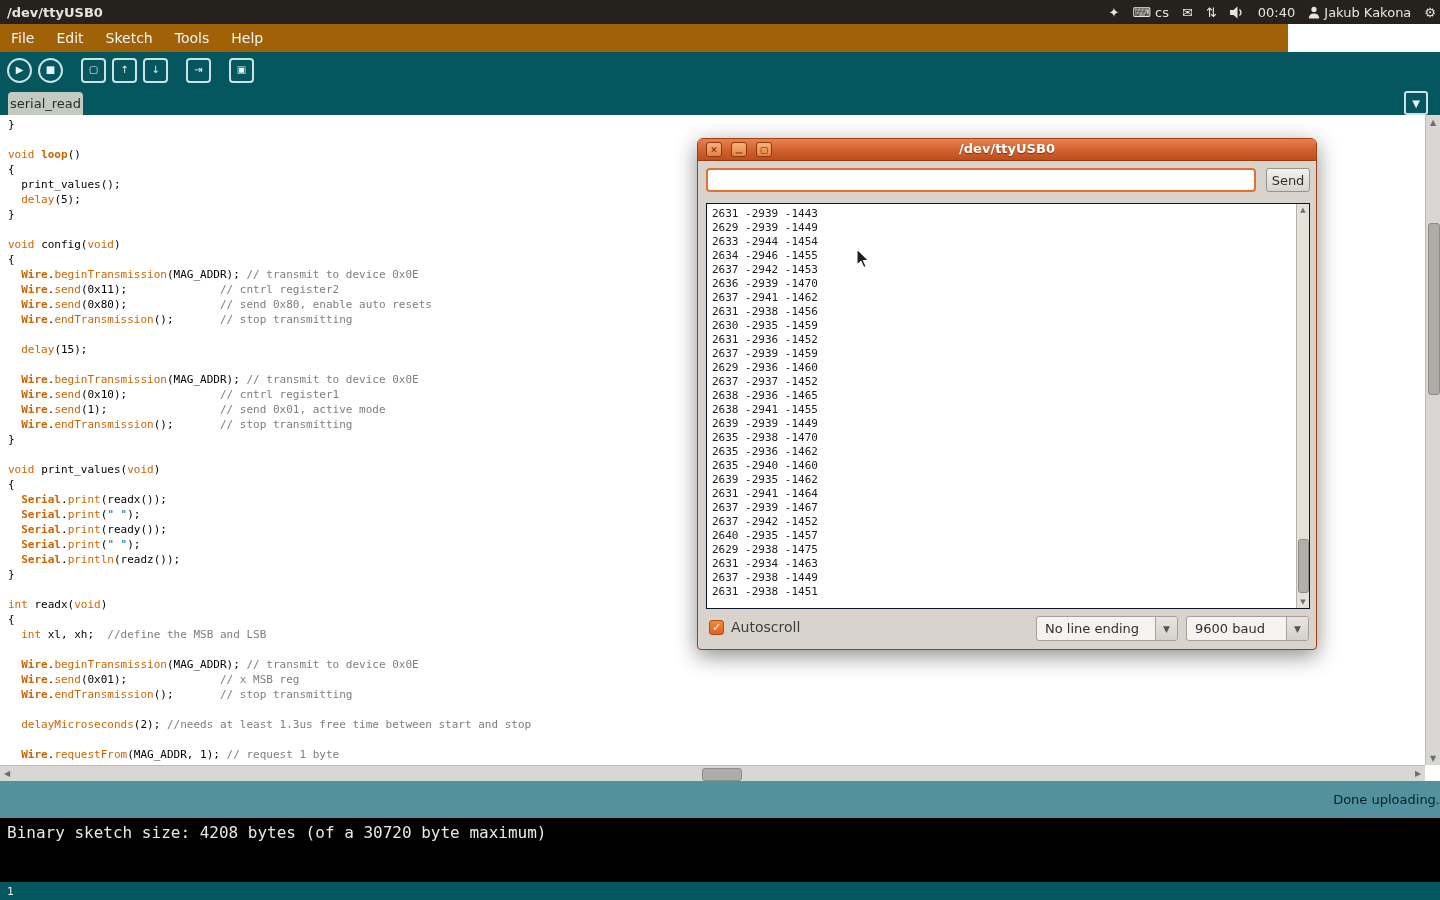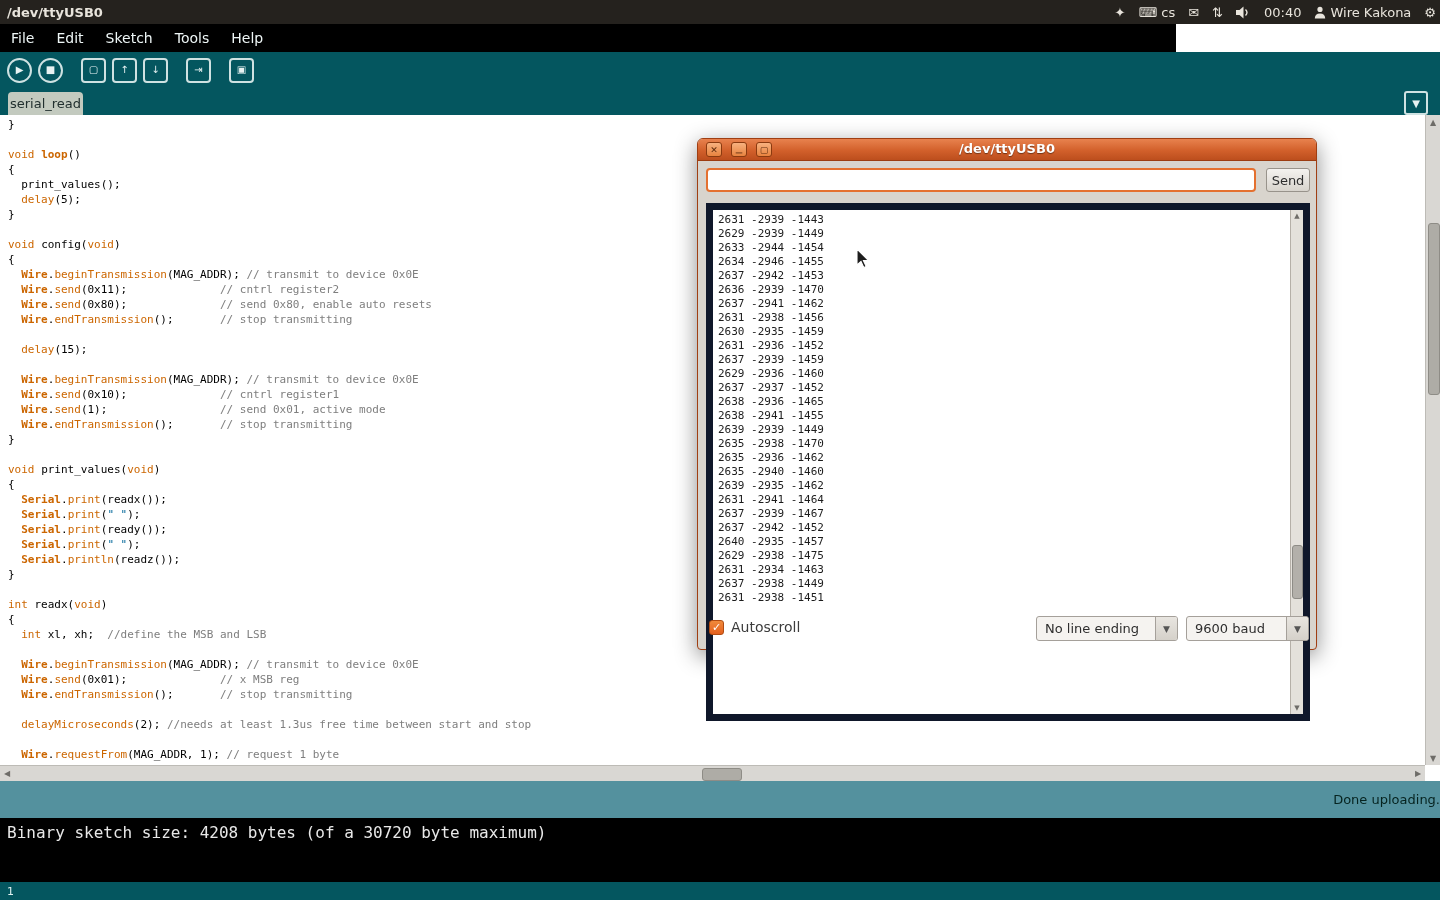"Wire Kakona" span { text: Wire -> Jakub }
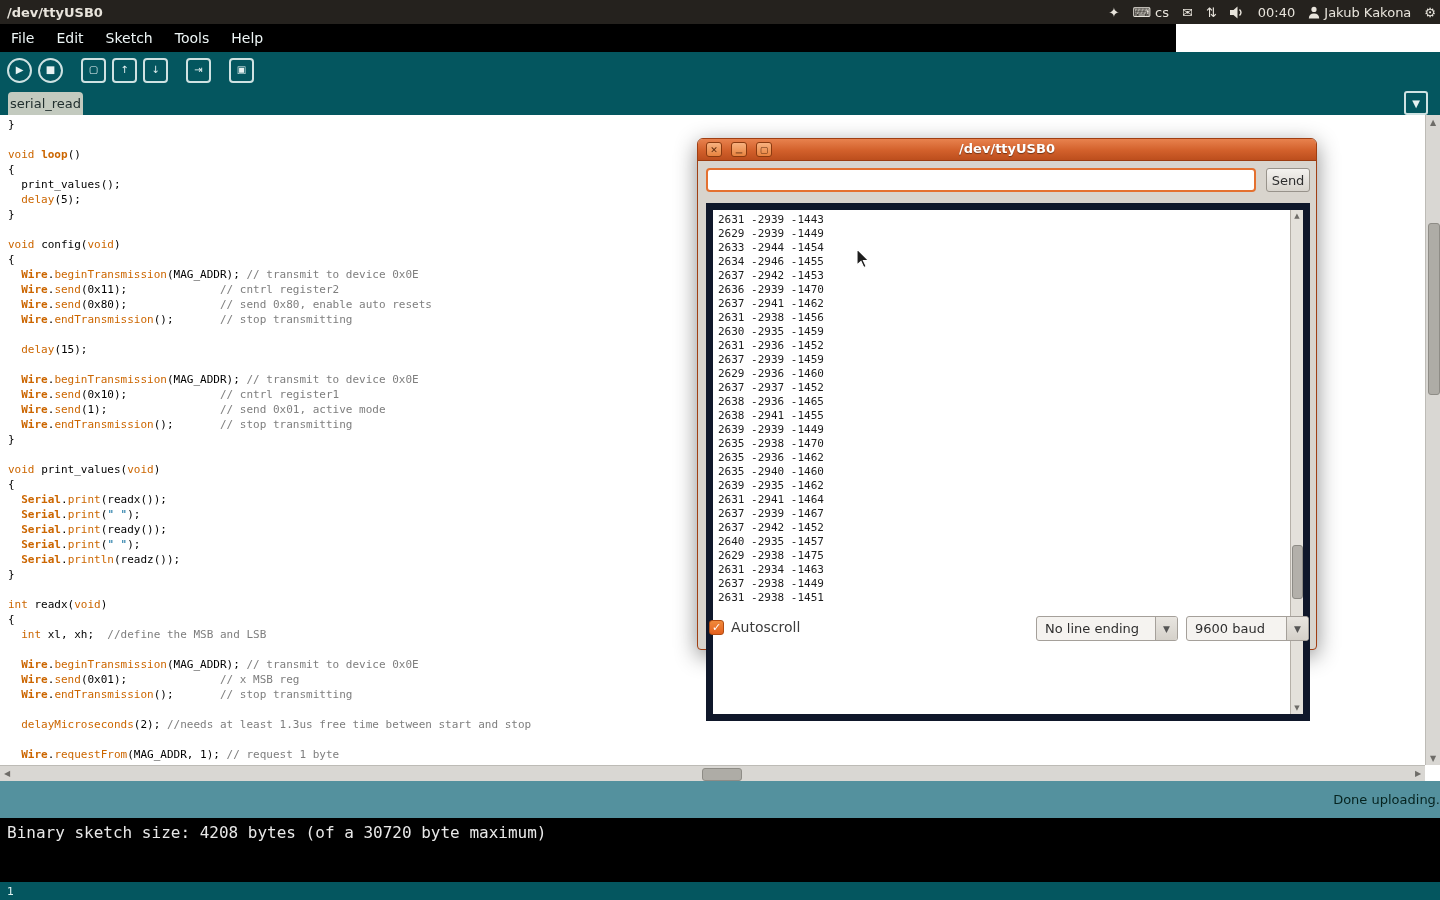"File" .menubar { background: #000000 -> #a16207; width: 1176px -> 1288px }
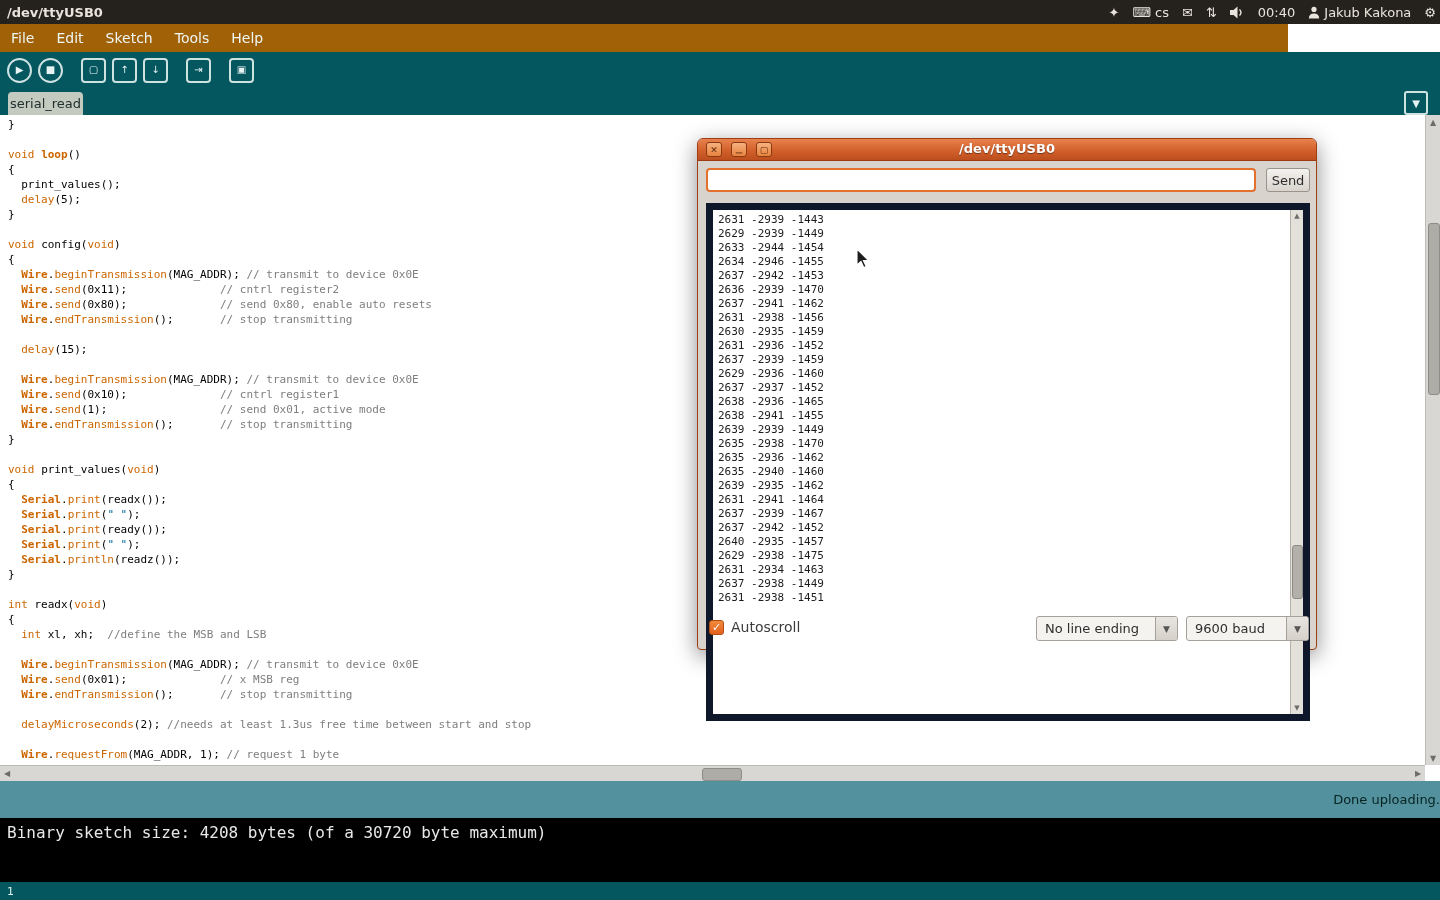"2631 -2939 -1443" .smout { border: 7px solid #0f172a -> 1px solid #0f172a; height: 518px -> 406px }
